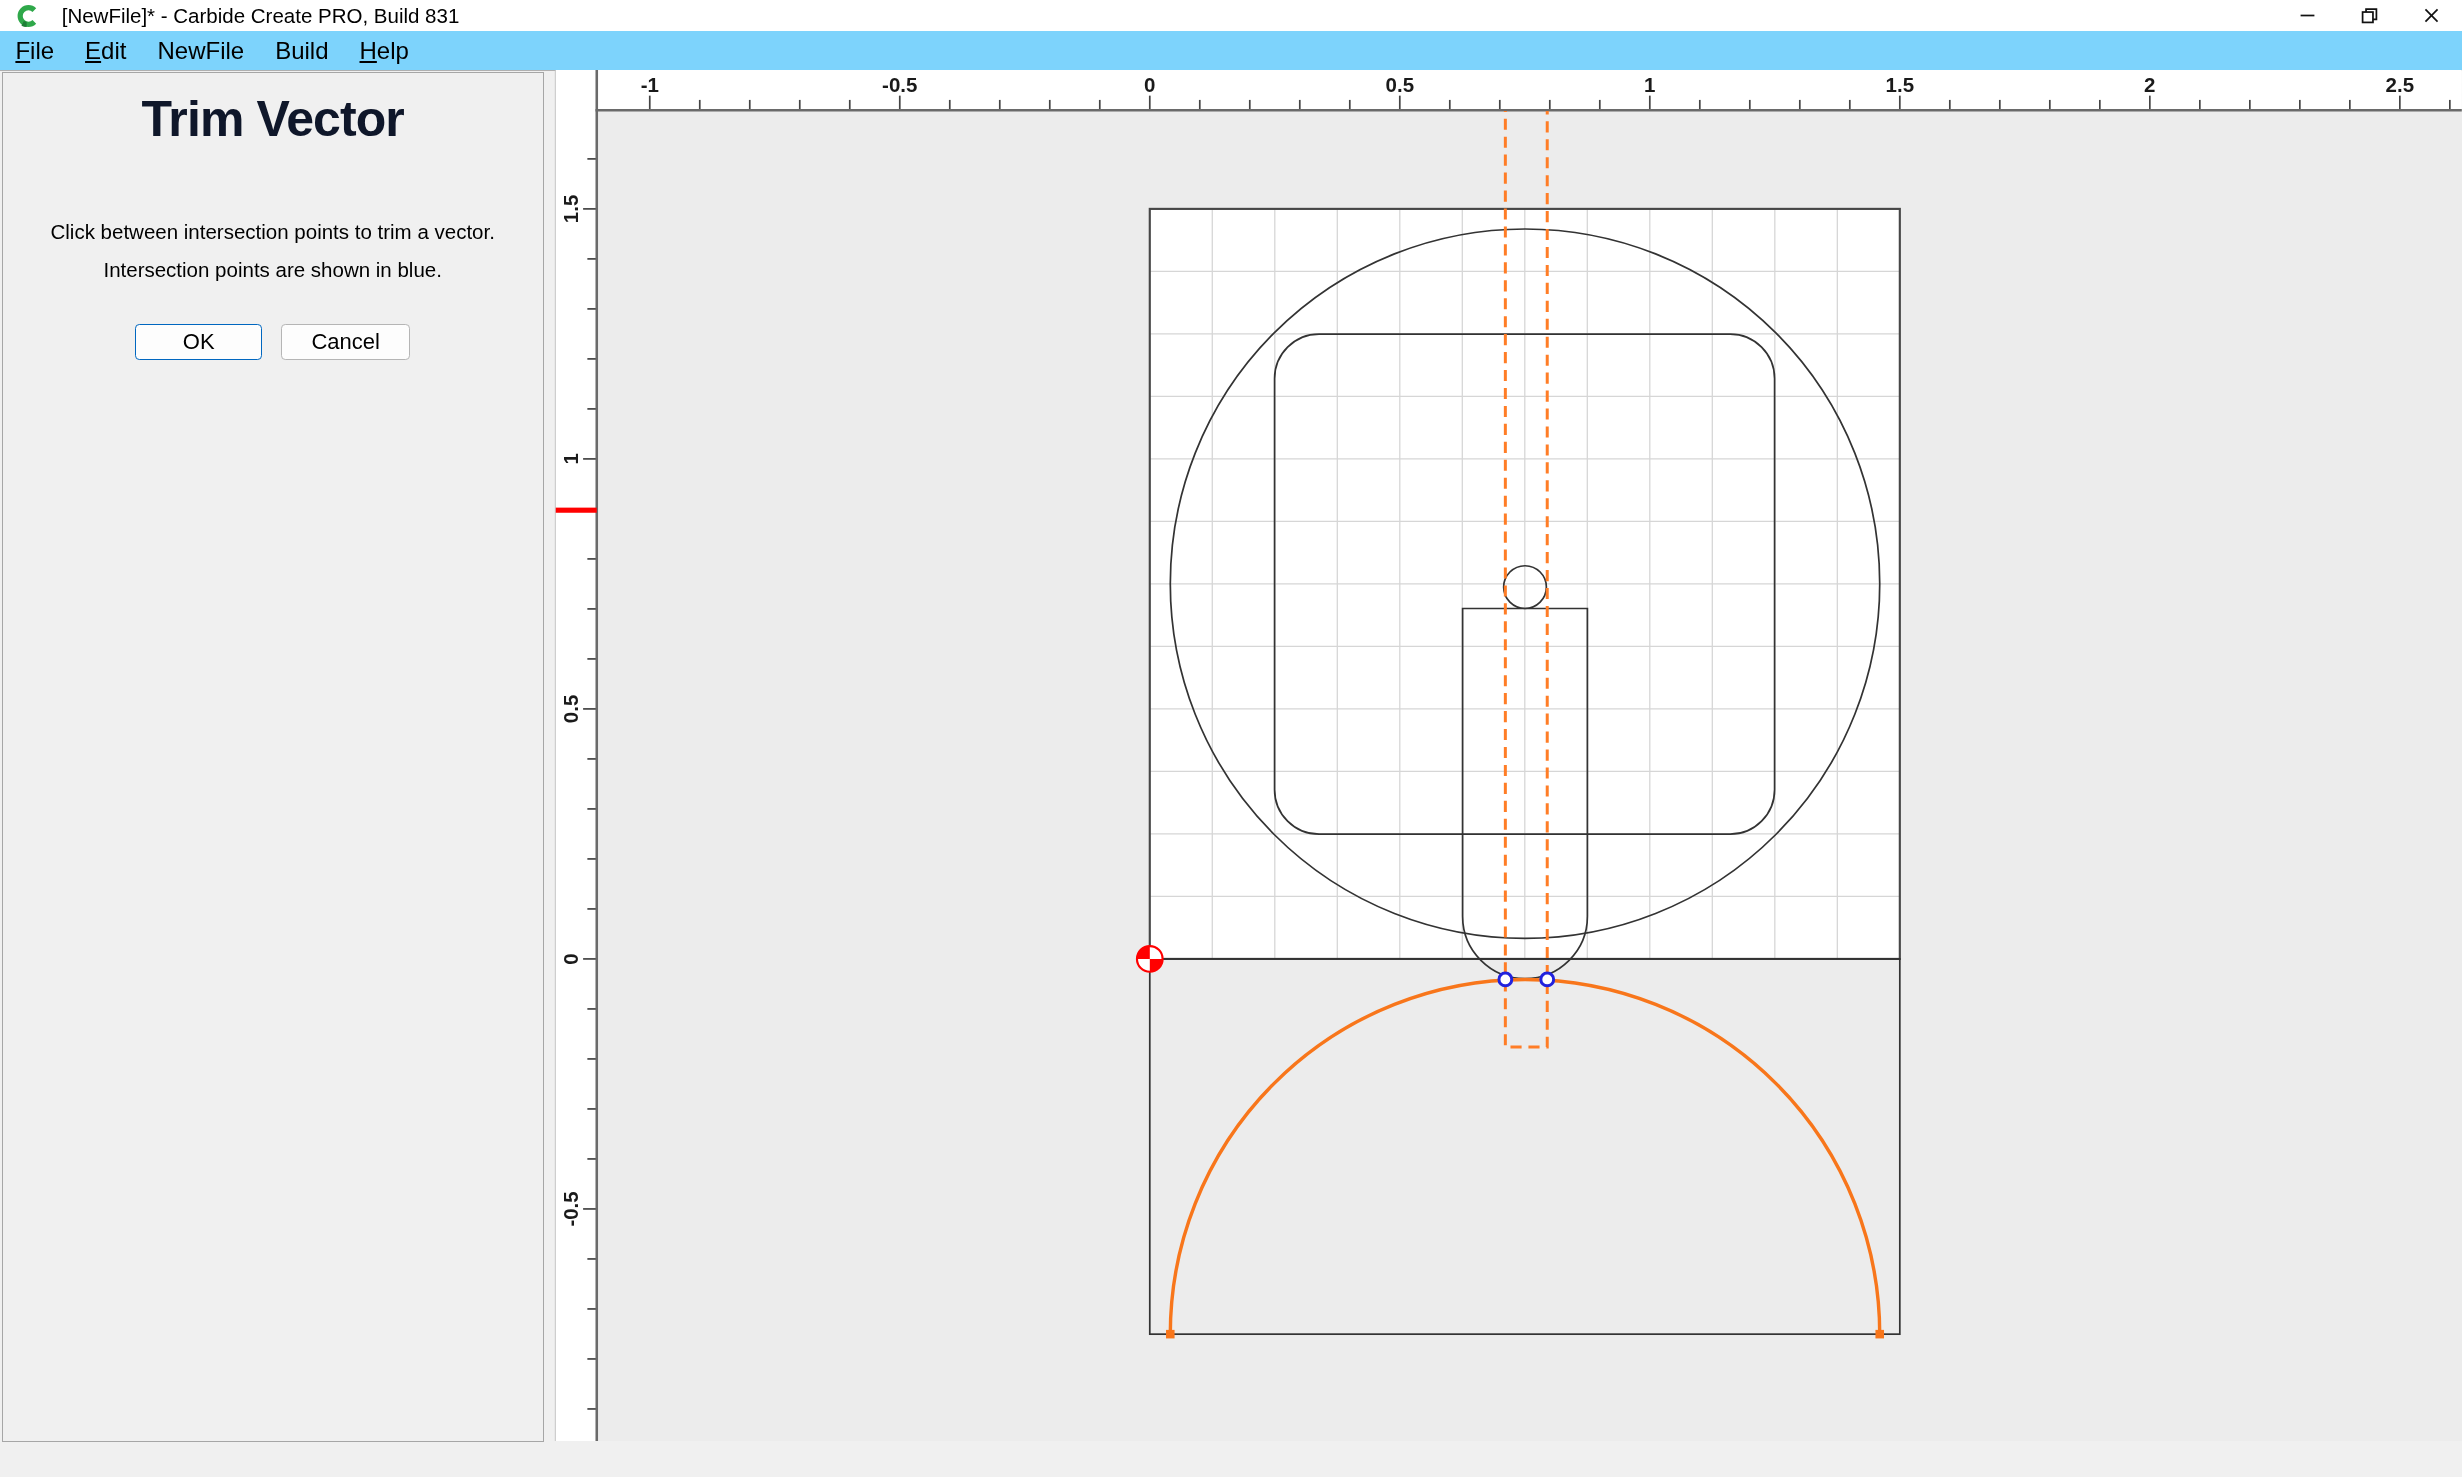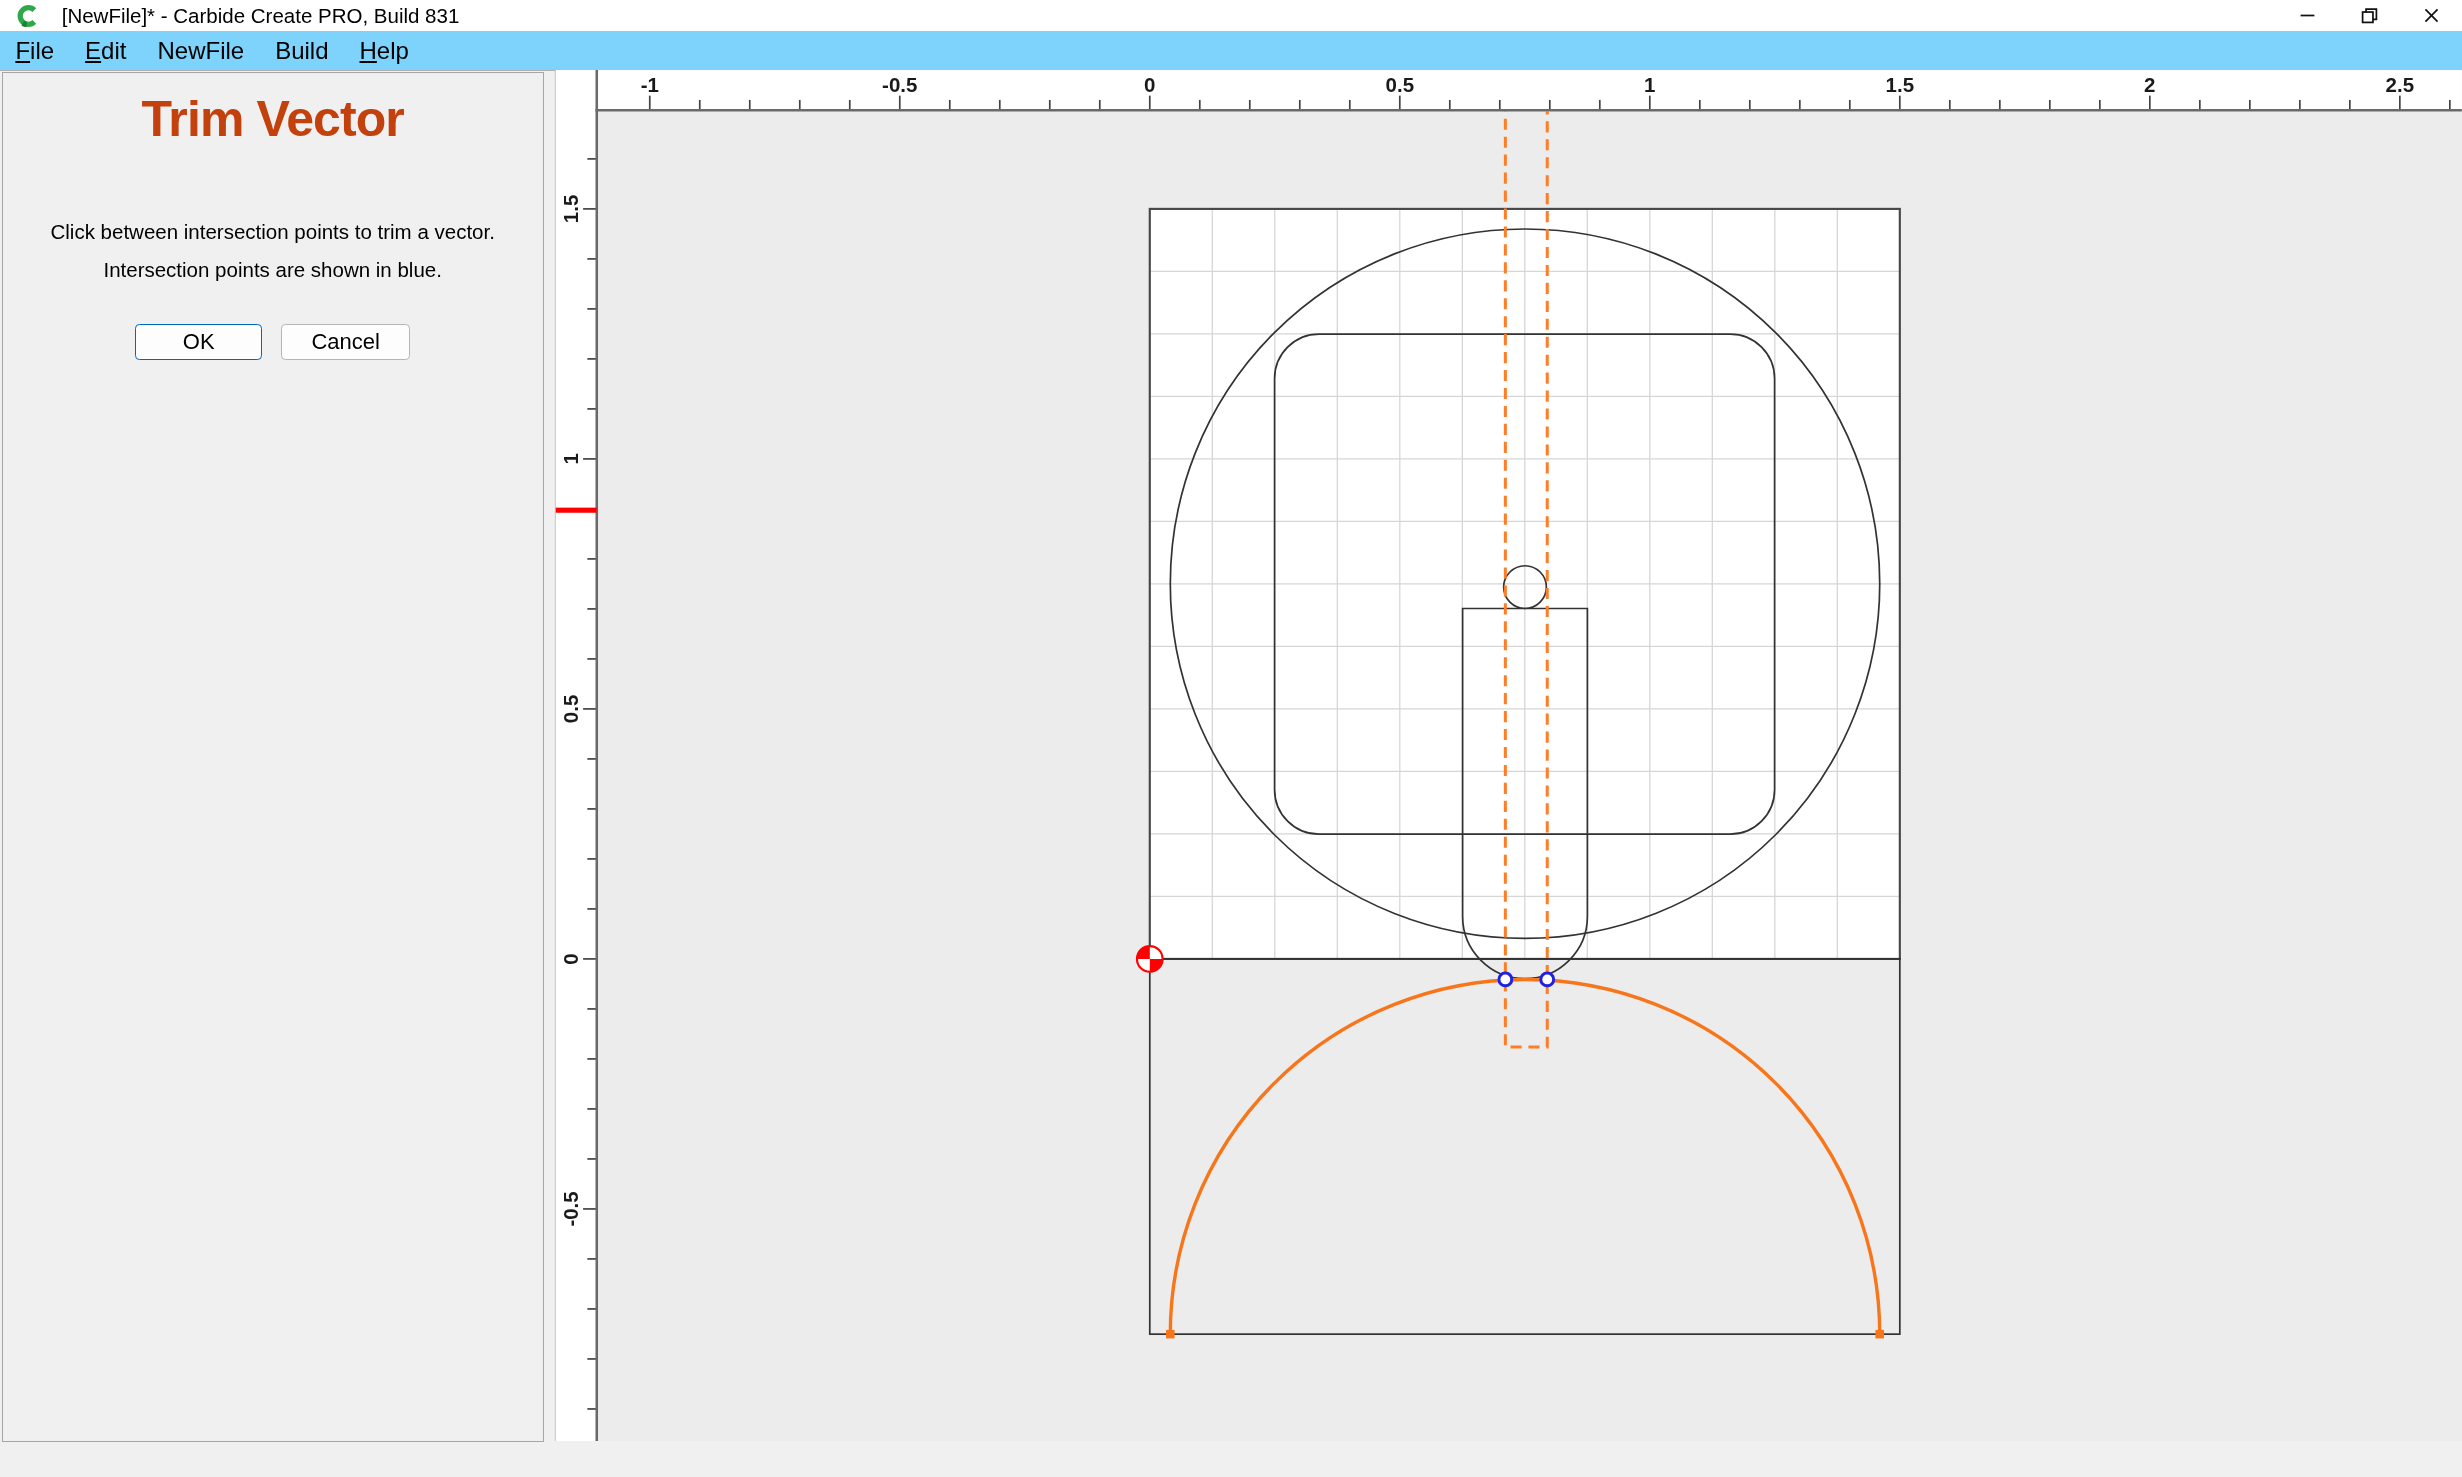"Trim Vector" .panel h1 { color: #c2410c -> #0f172a }
